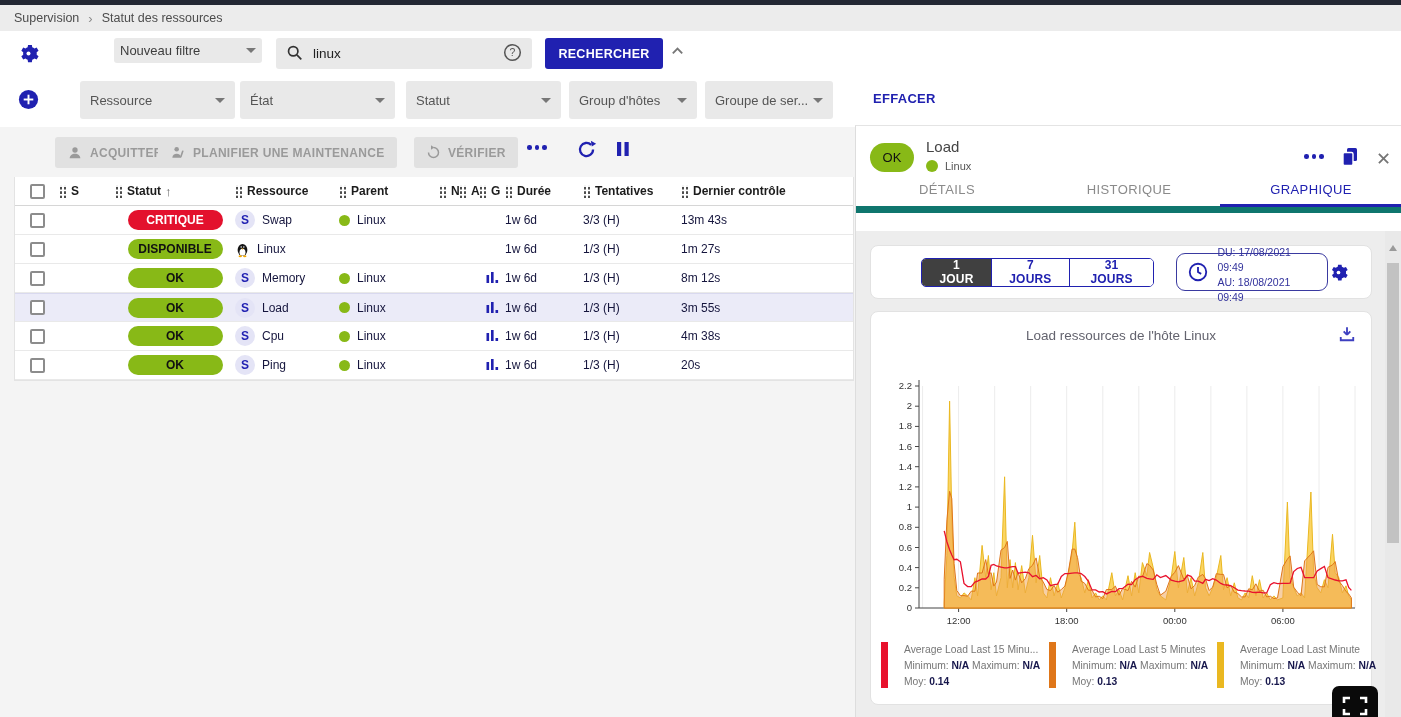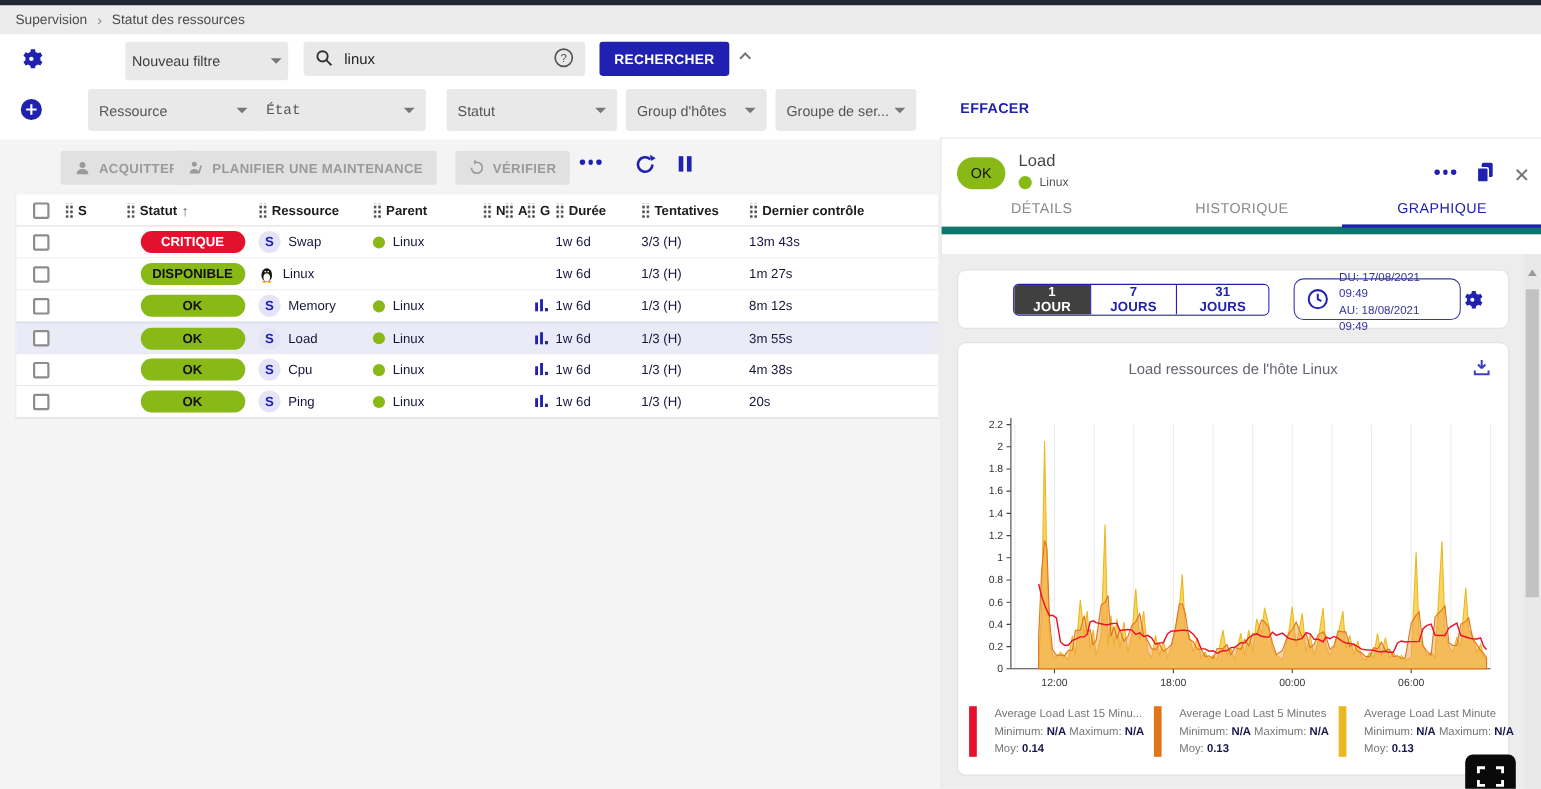"Nouveau filtre" #saved-filter { height: 35px -> 25px }
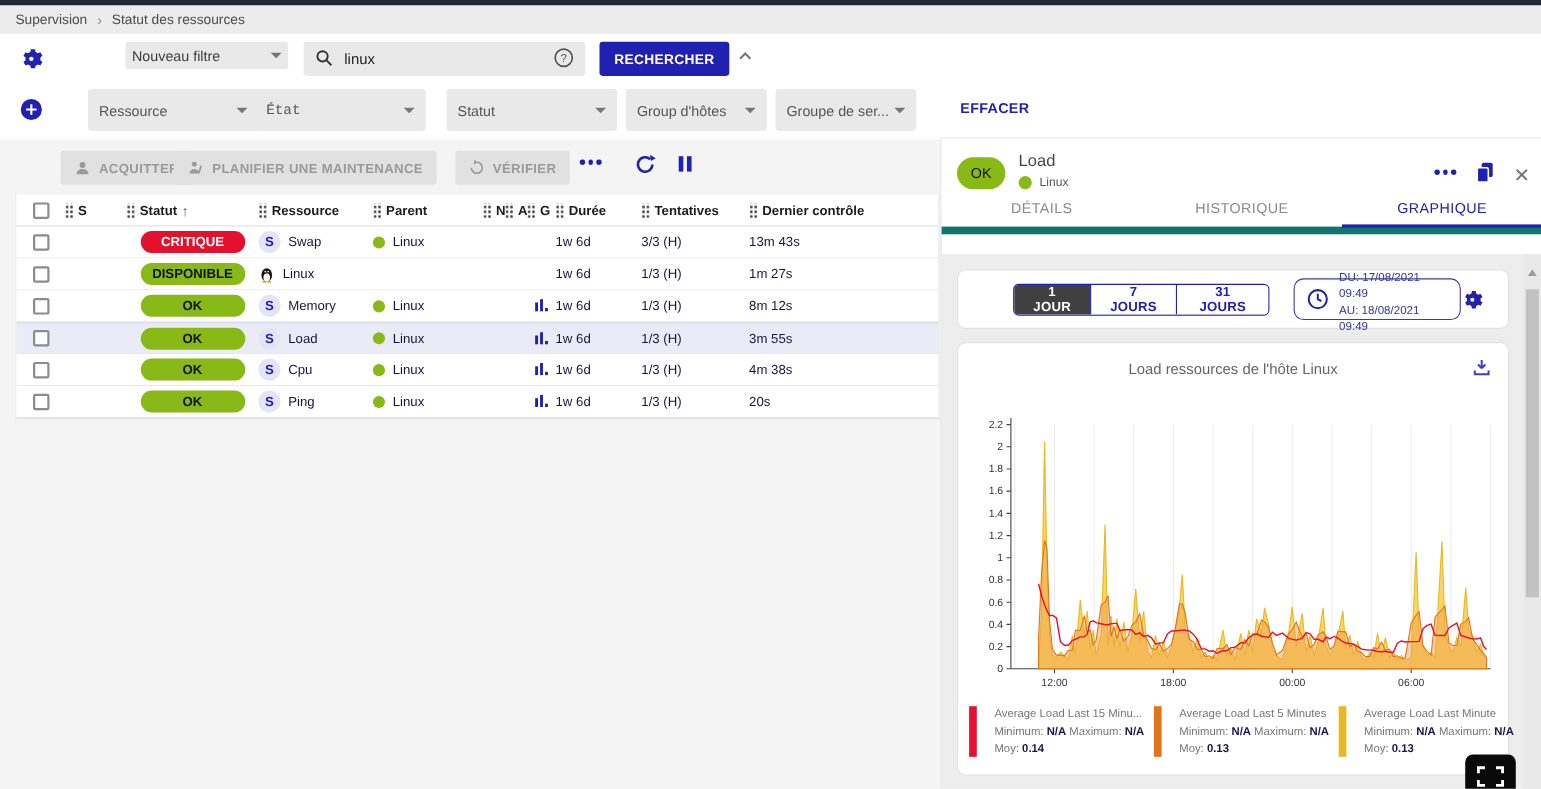"État" div.abs { font-family: Liberation Mono, monospace -> none; left: 232px -> 240px }
